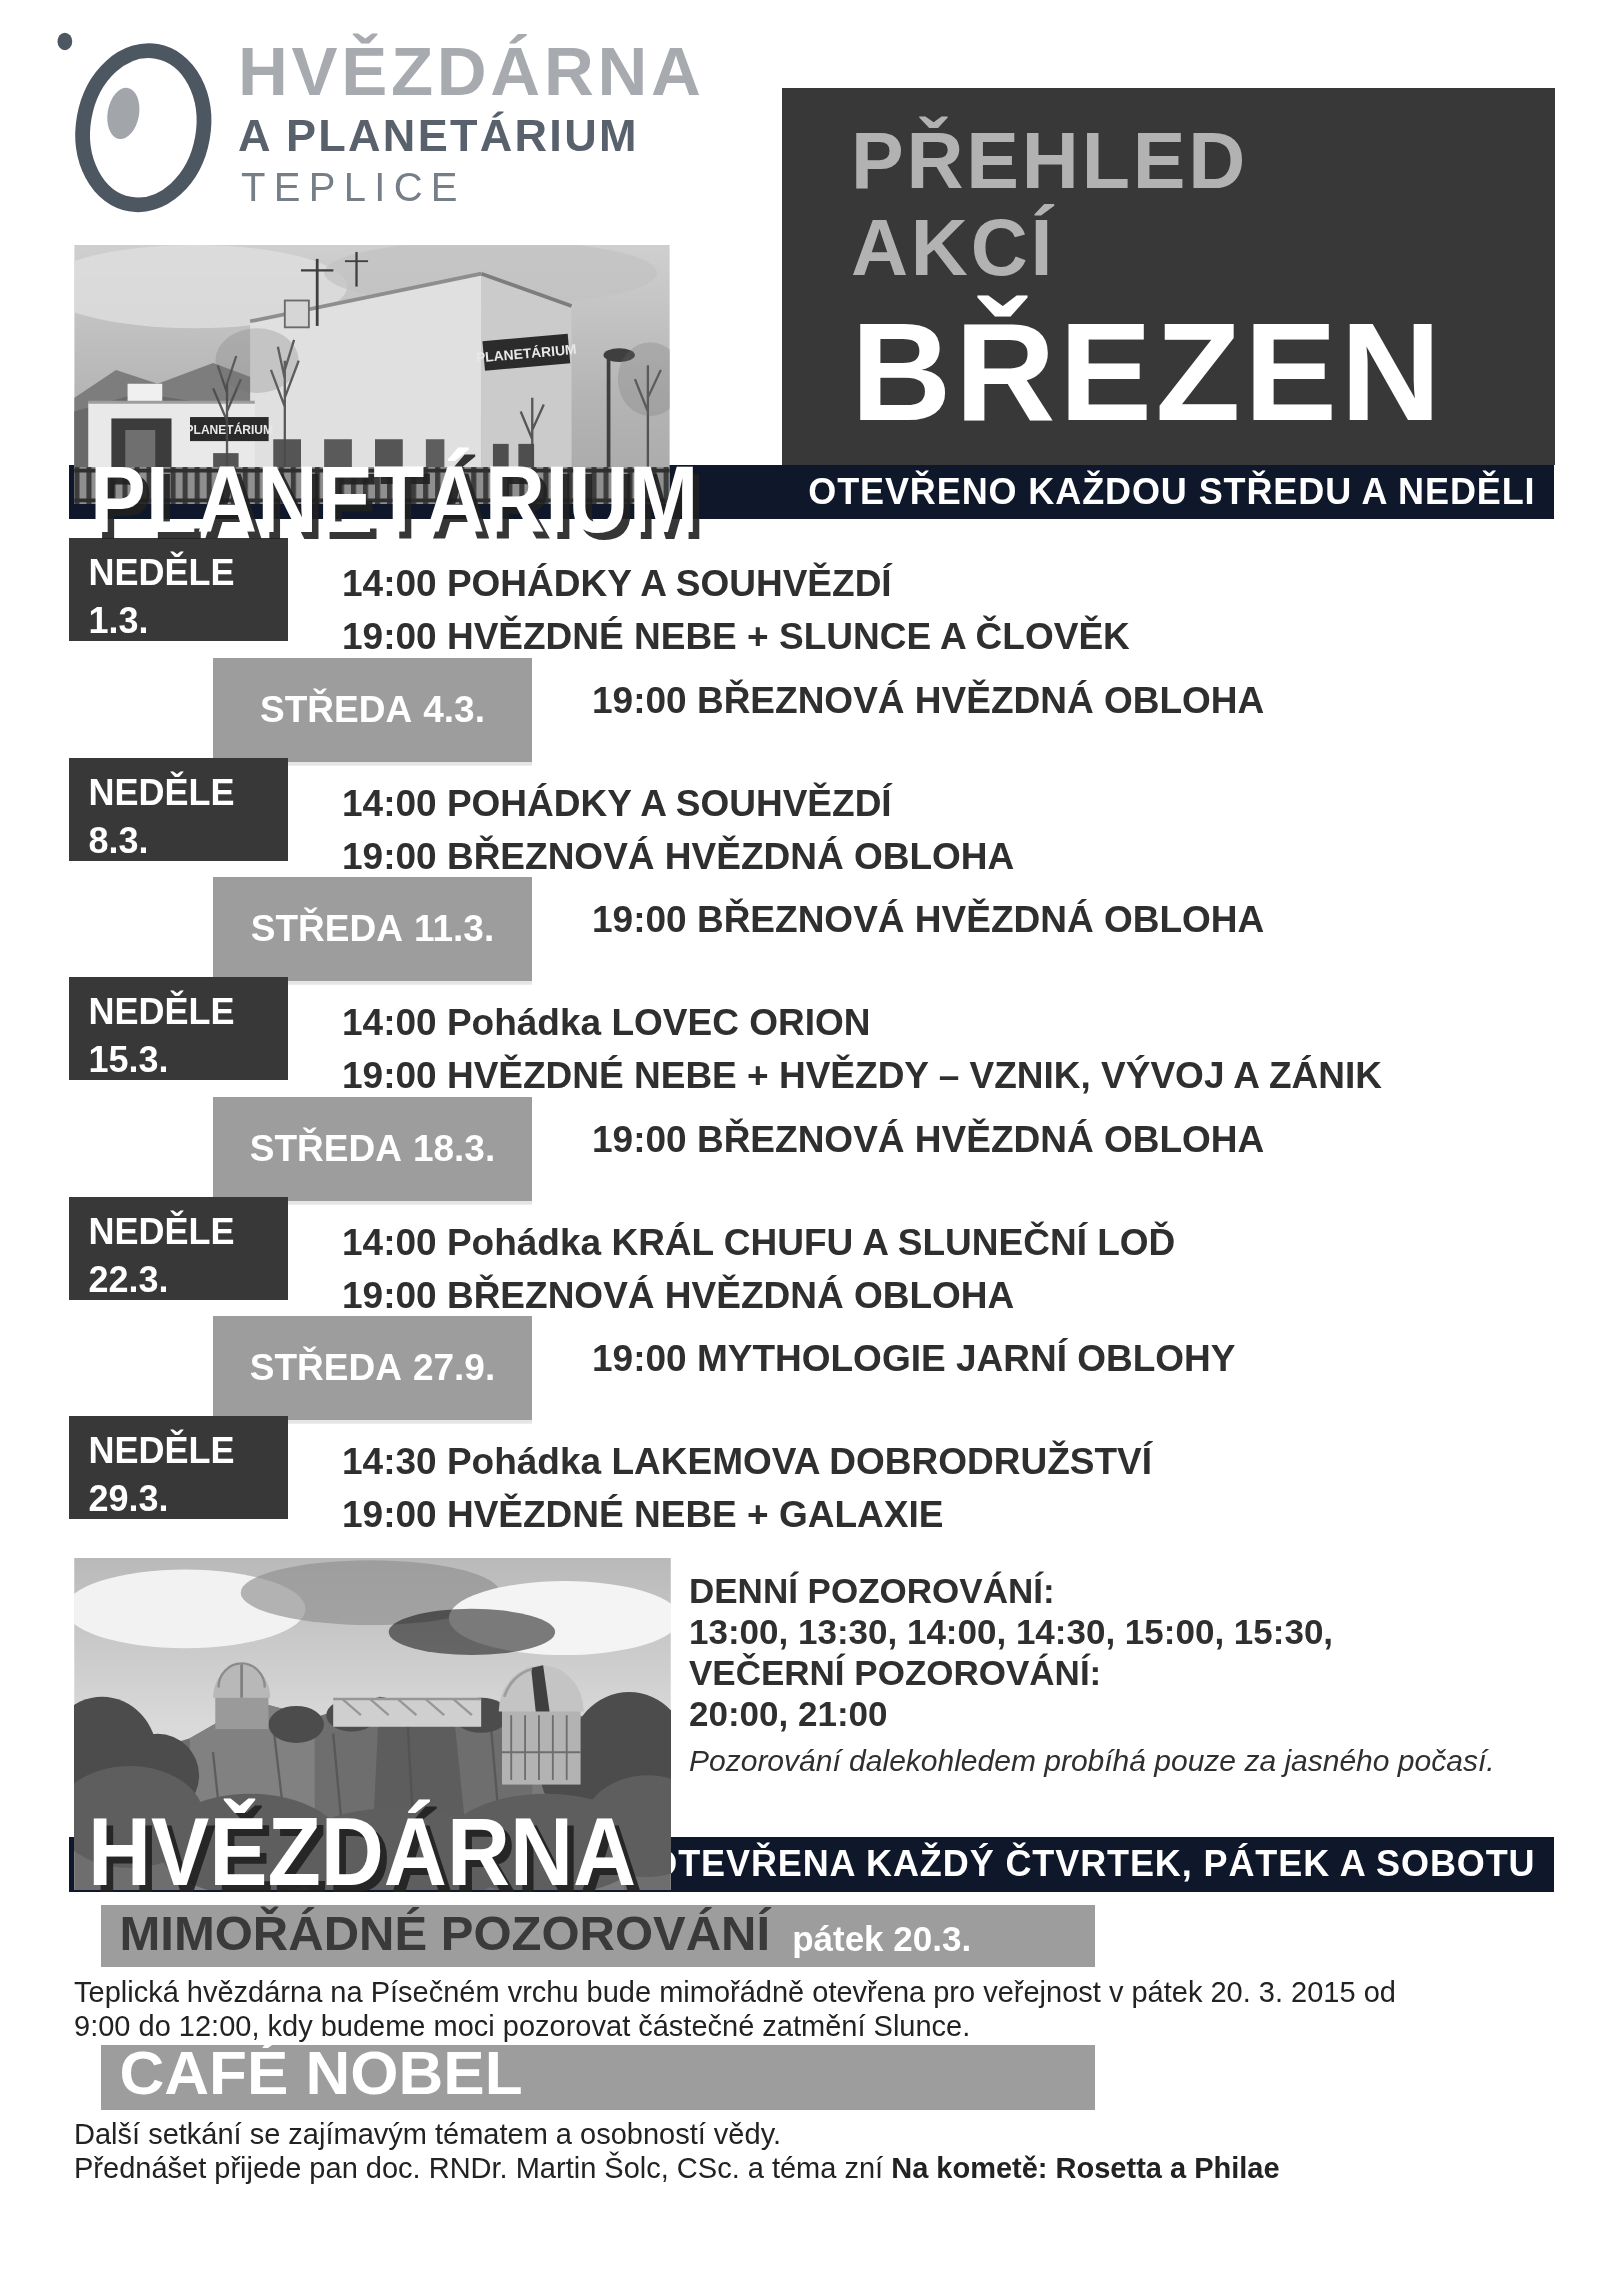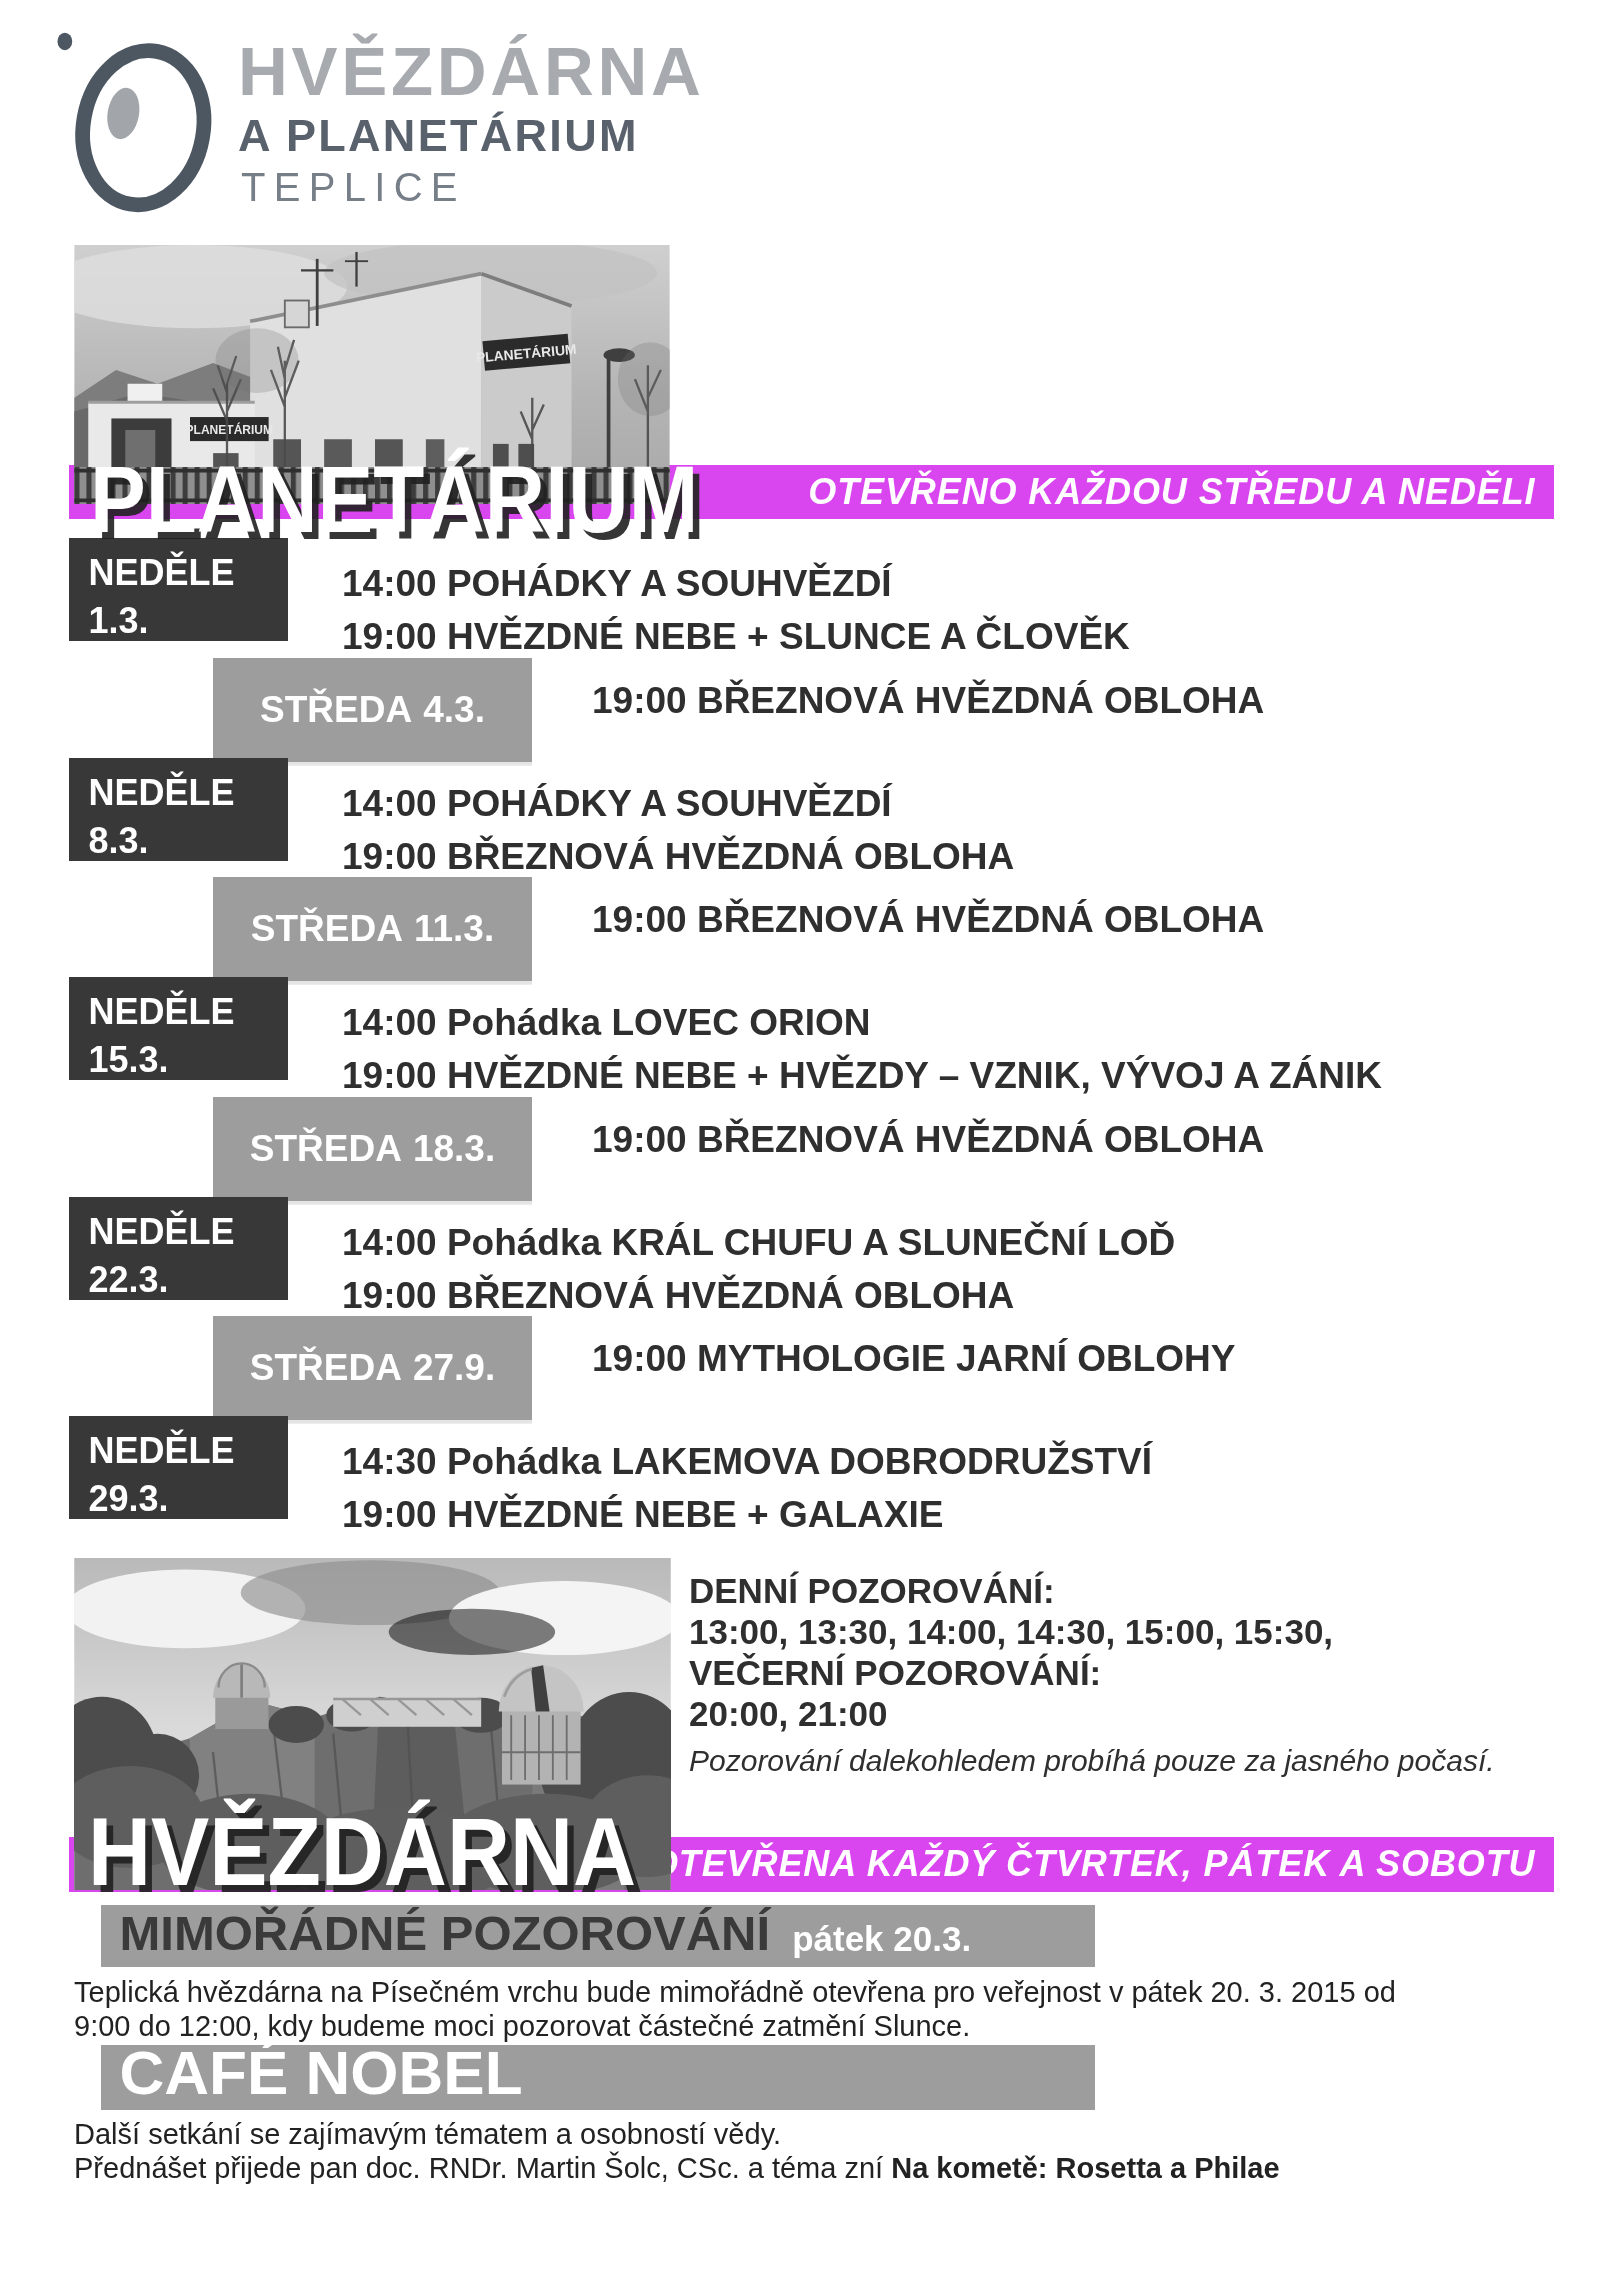"PŘEHLED" div.abs { html: none -> <div> <div>PŘEHLED</div> <div>AKCÍ</div> <div>BŘEZEN</div> </div> }
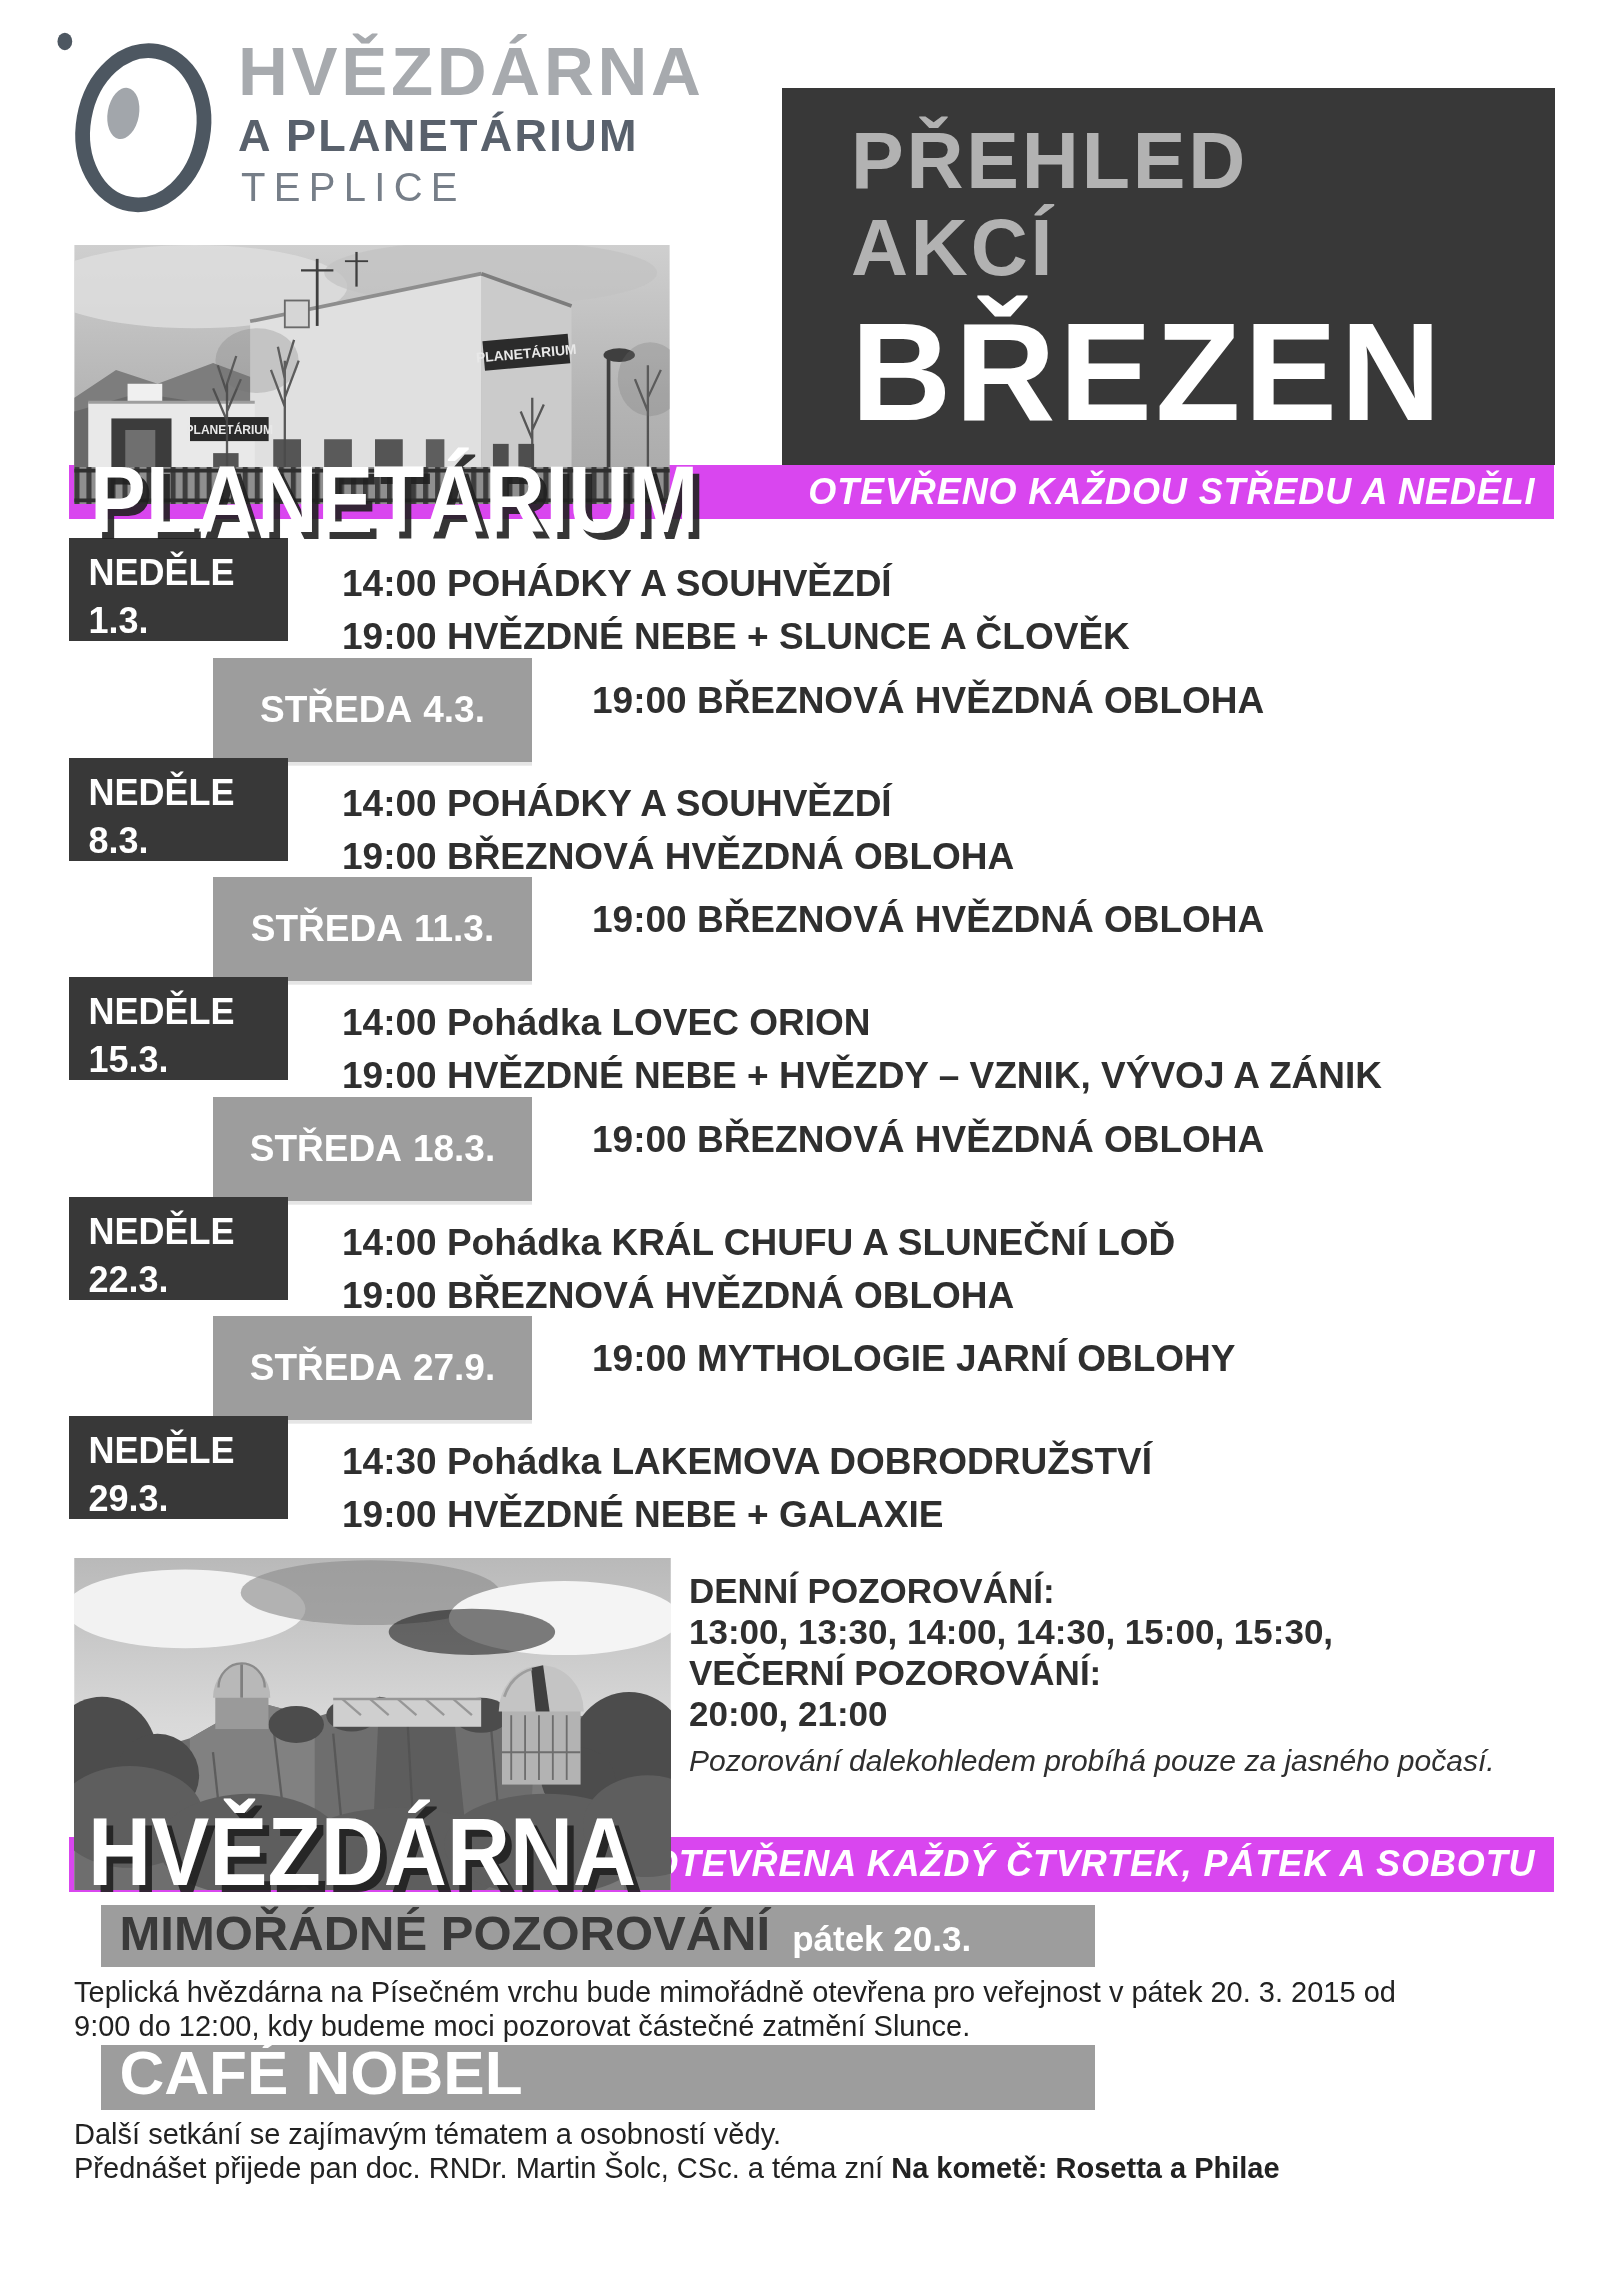"OTEVŘENO KAŽDOU STŘEDU A NEDĚLI" .bar { background: #d946ef -> #0f172a; font-style: italic -> none }
